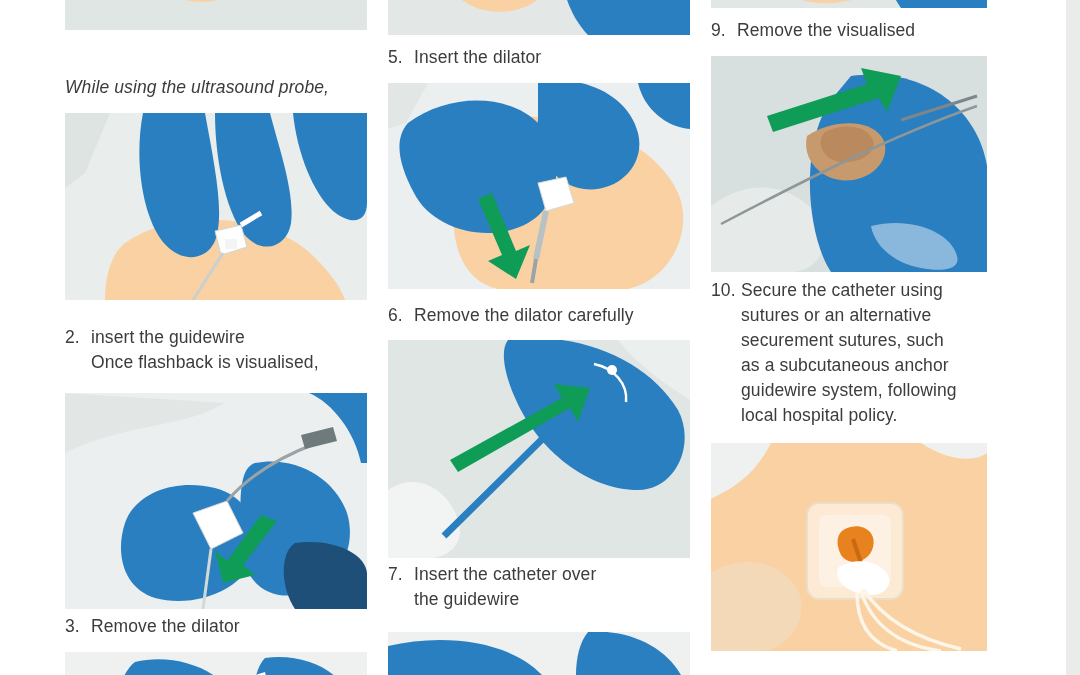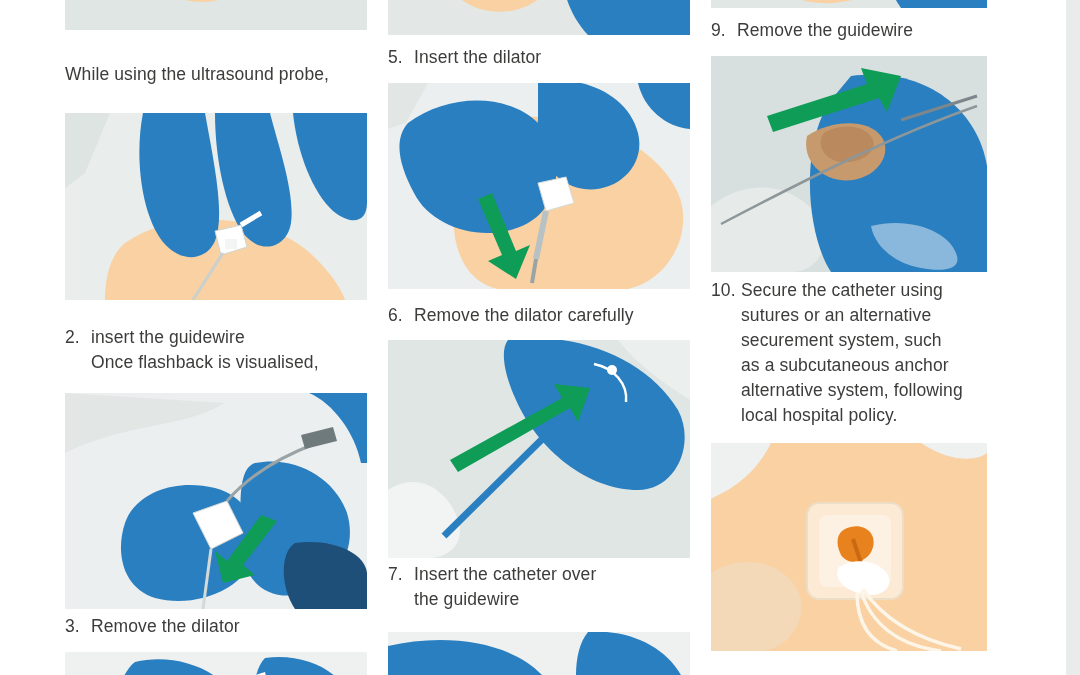"Remove the guidewire" div.txt { text: guidewire -> visualised }
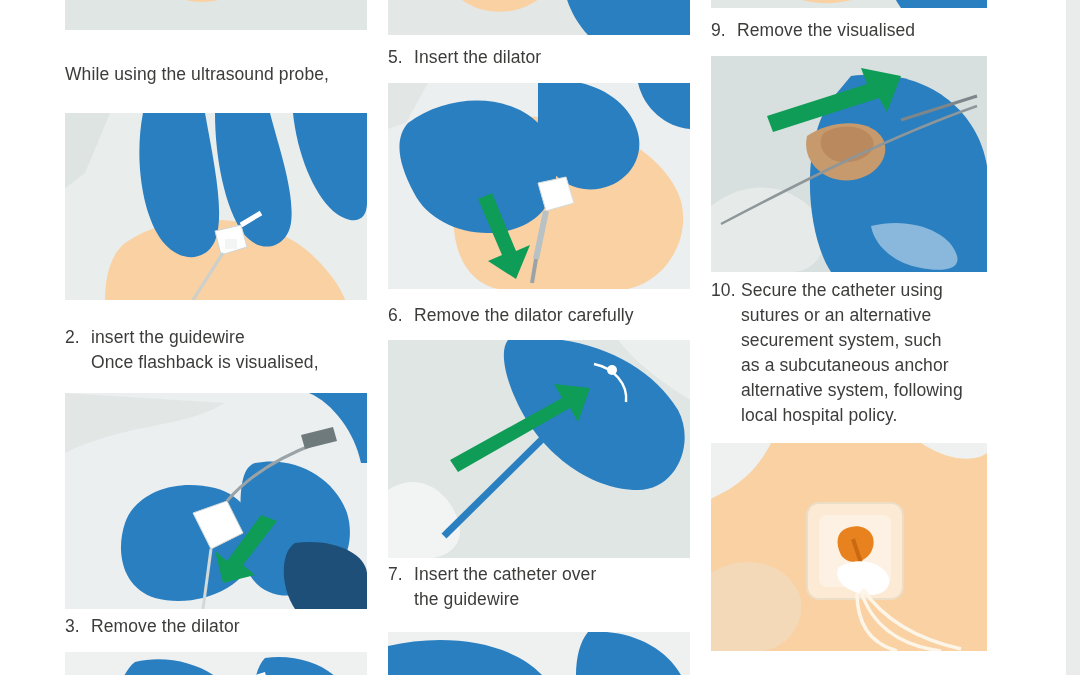"While using the ultrasound probe," div.caption { font-style: none -> italic; top: 62px -> 75px }
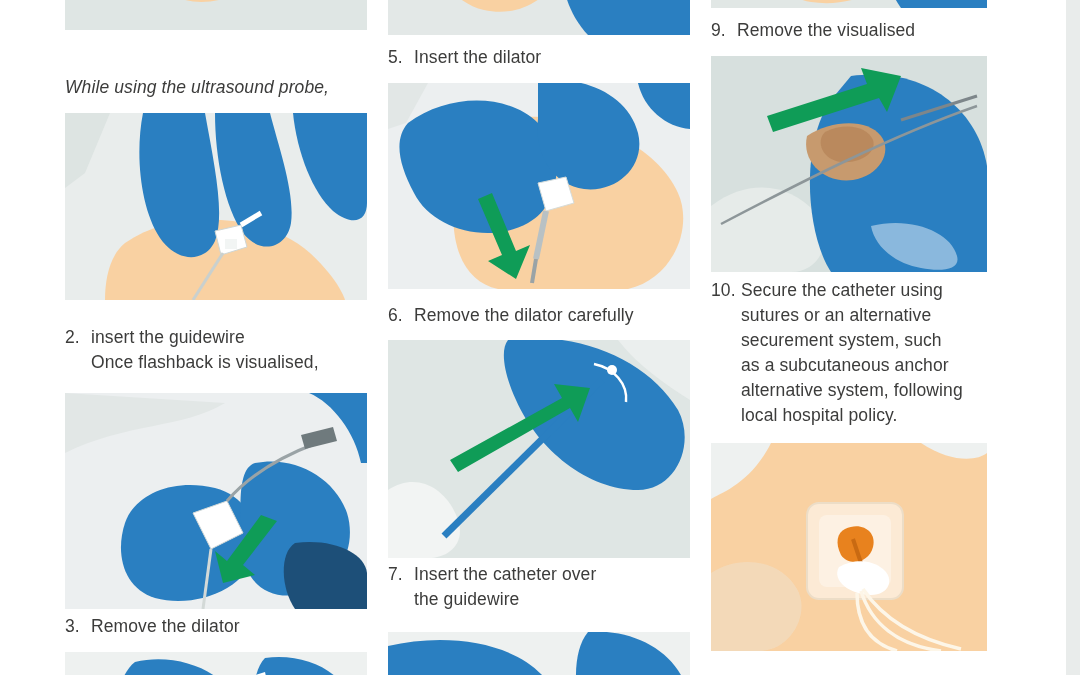"securement system, such" div { text: system -> sutures }
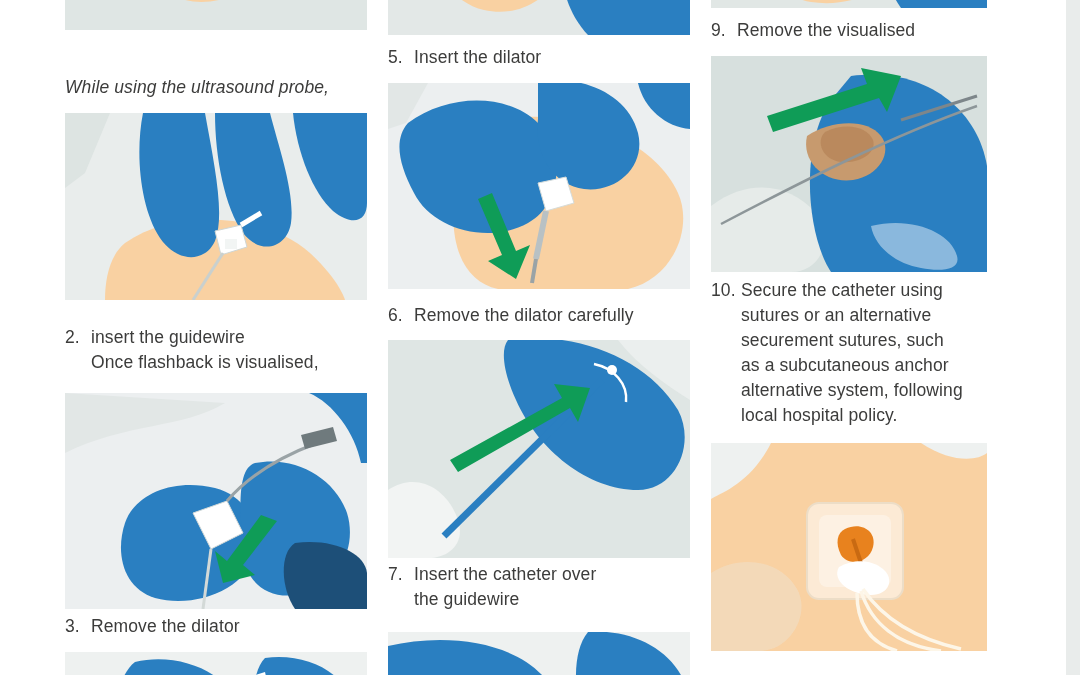"alternative system, following" div { text: alternative -> guidewire }
